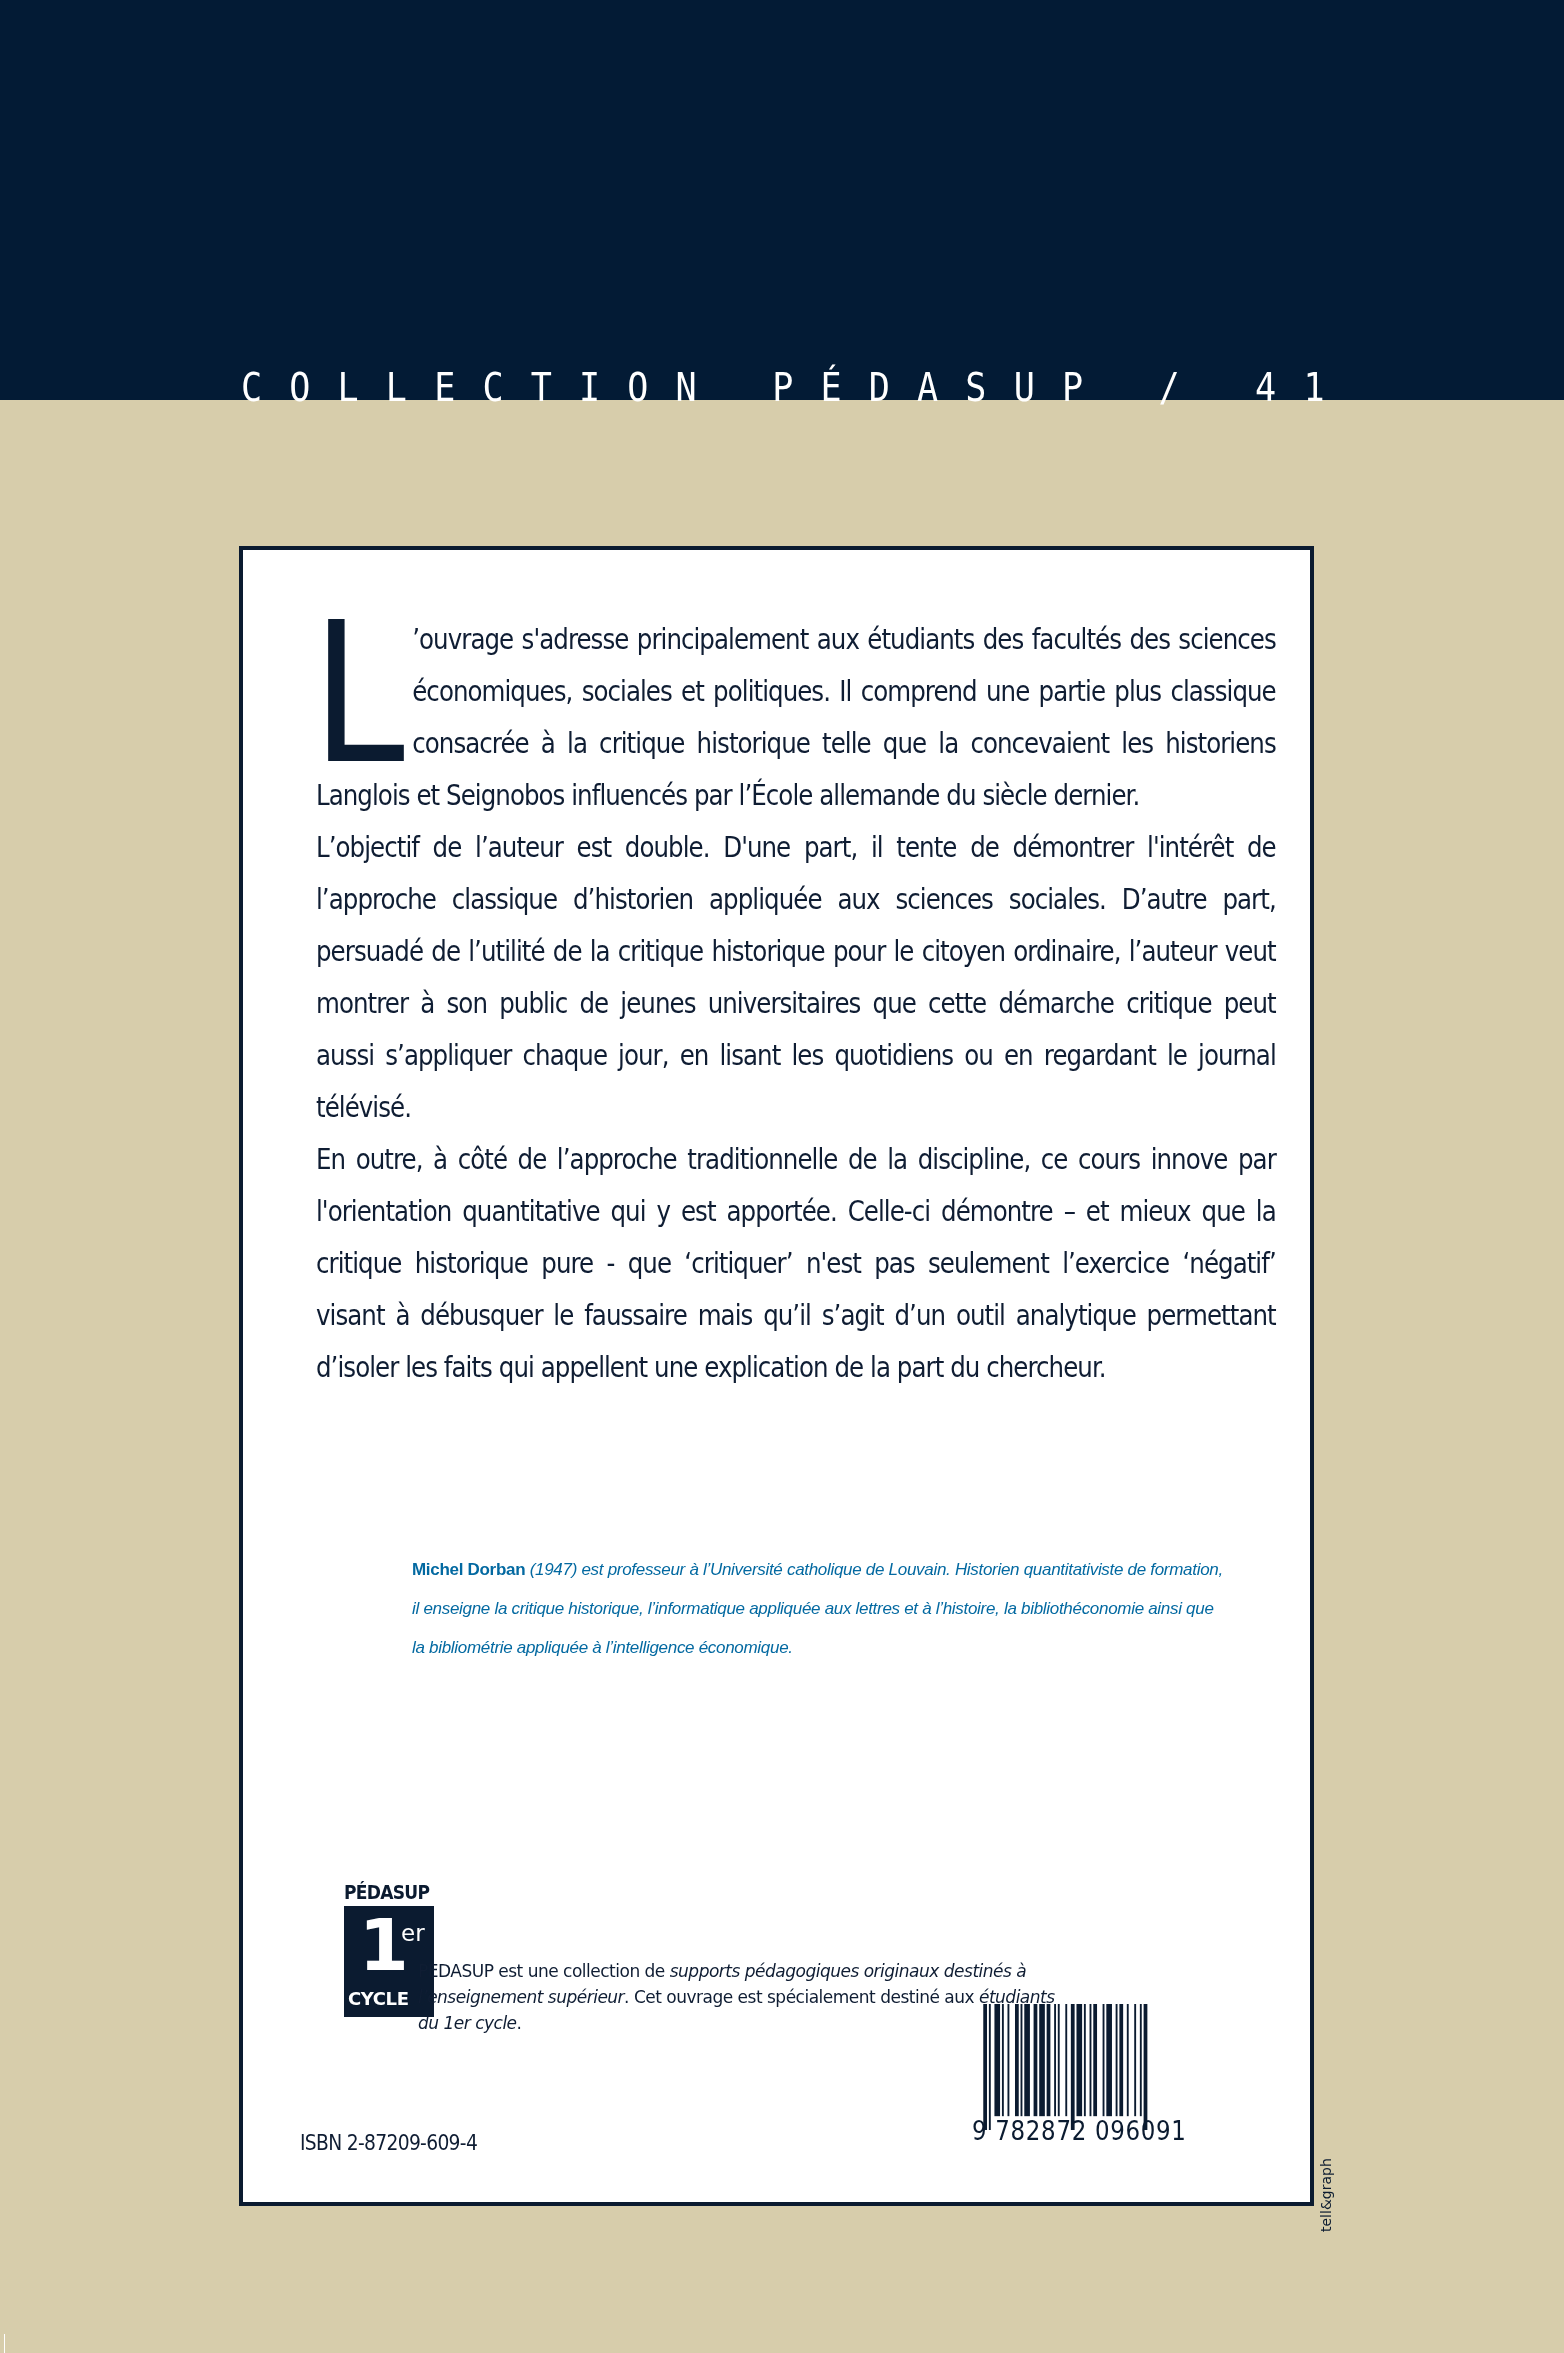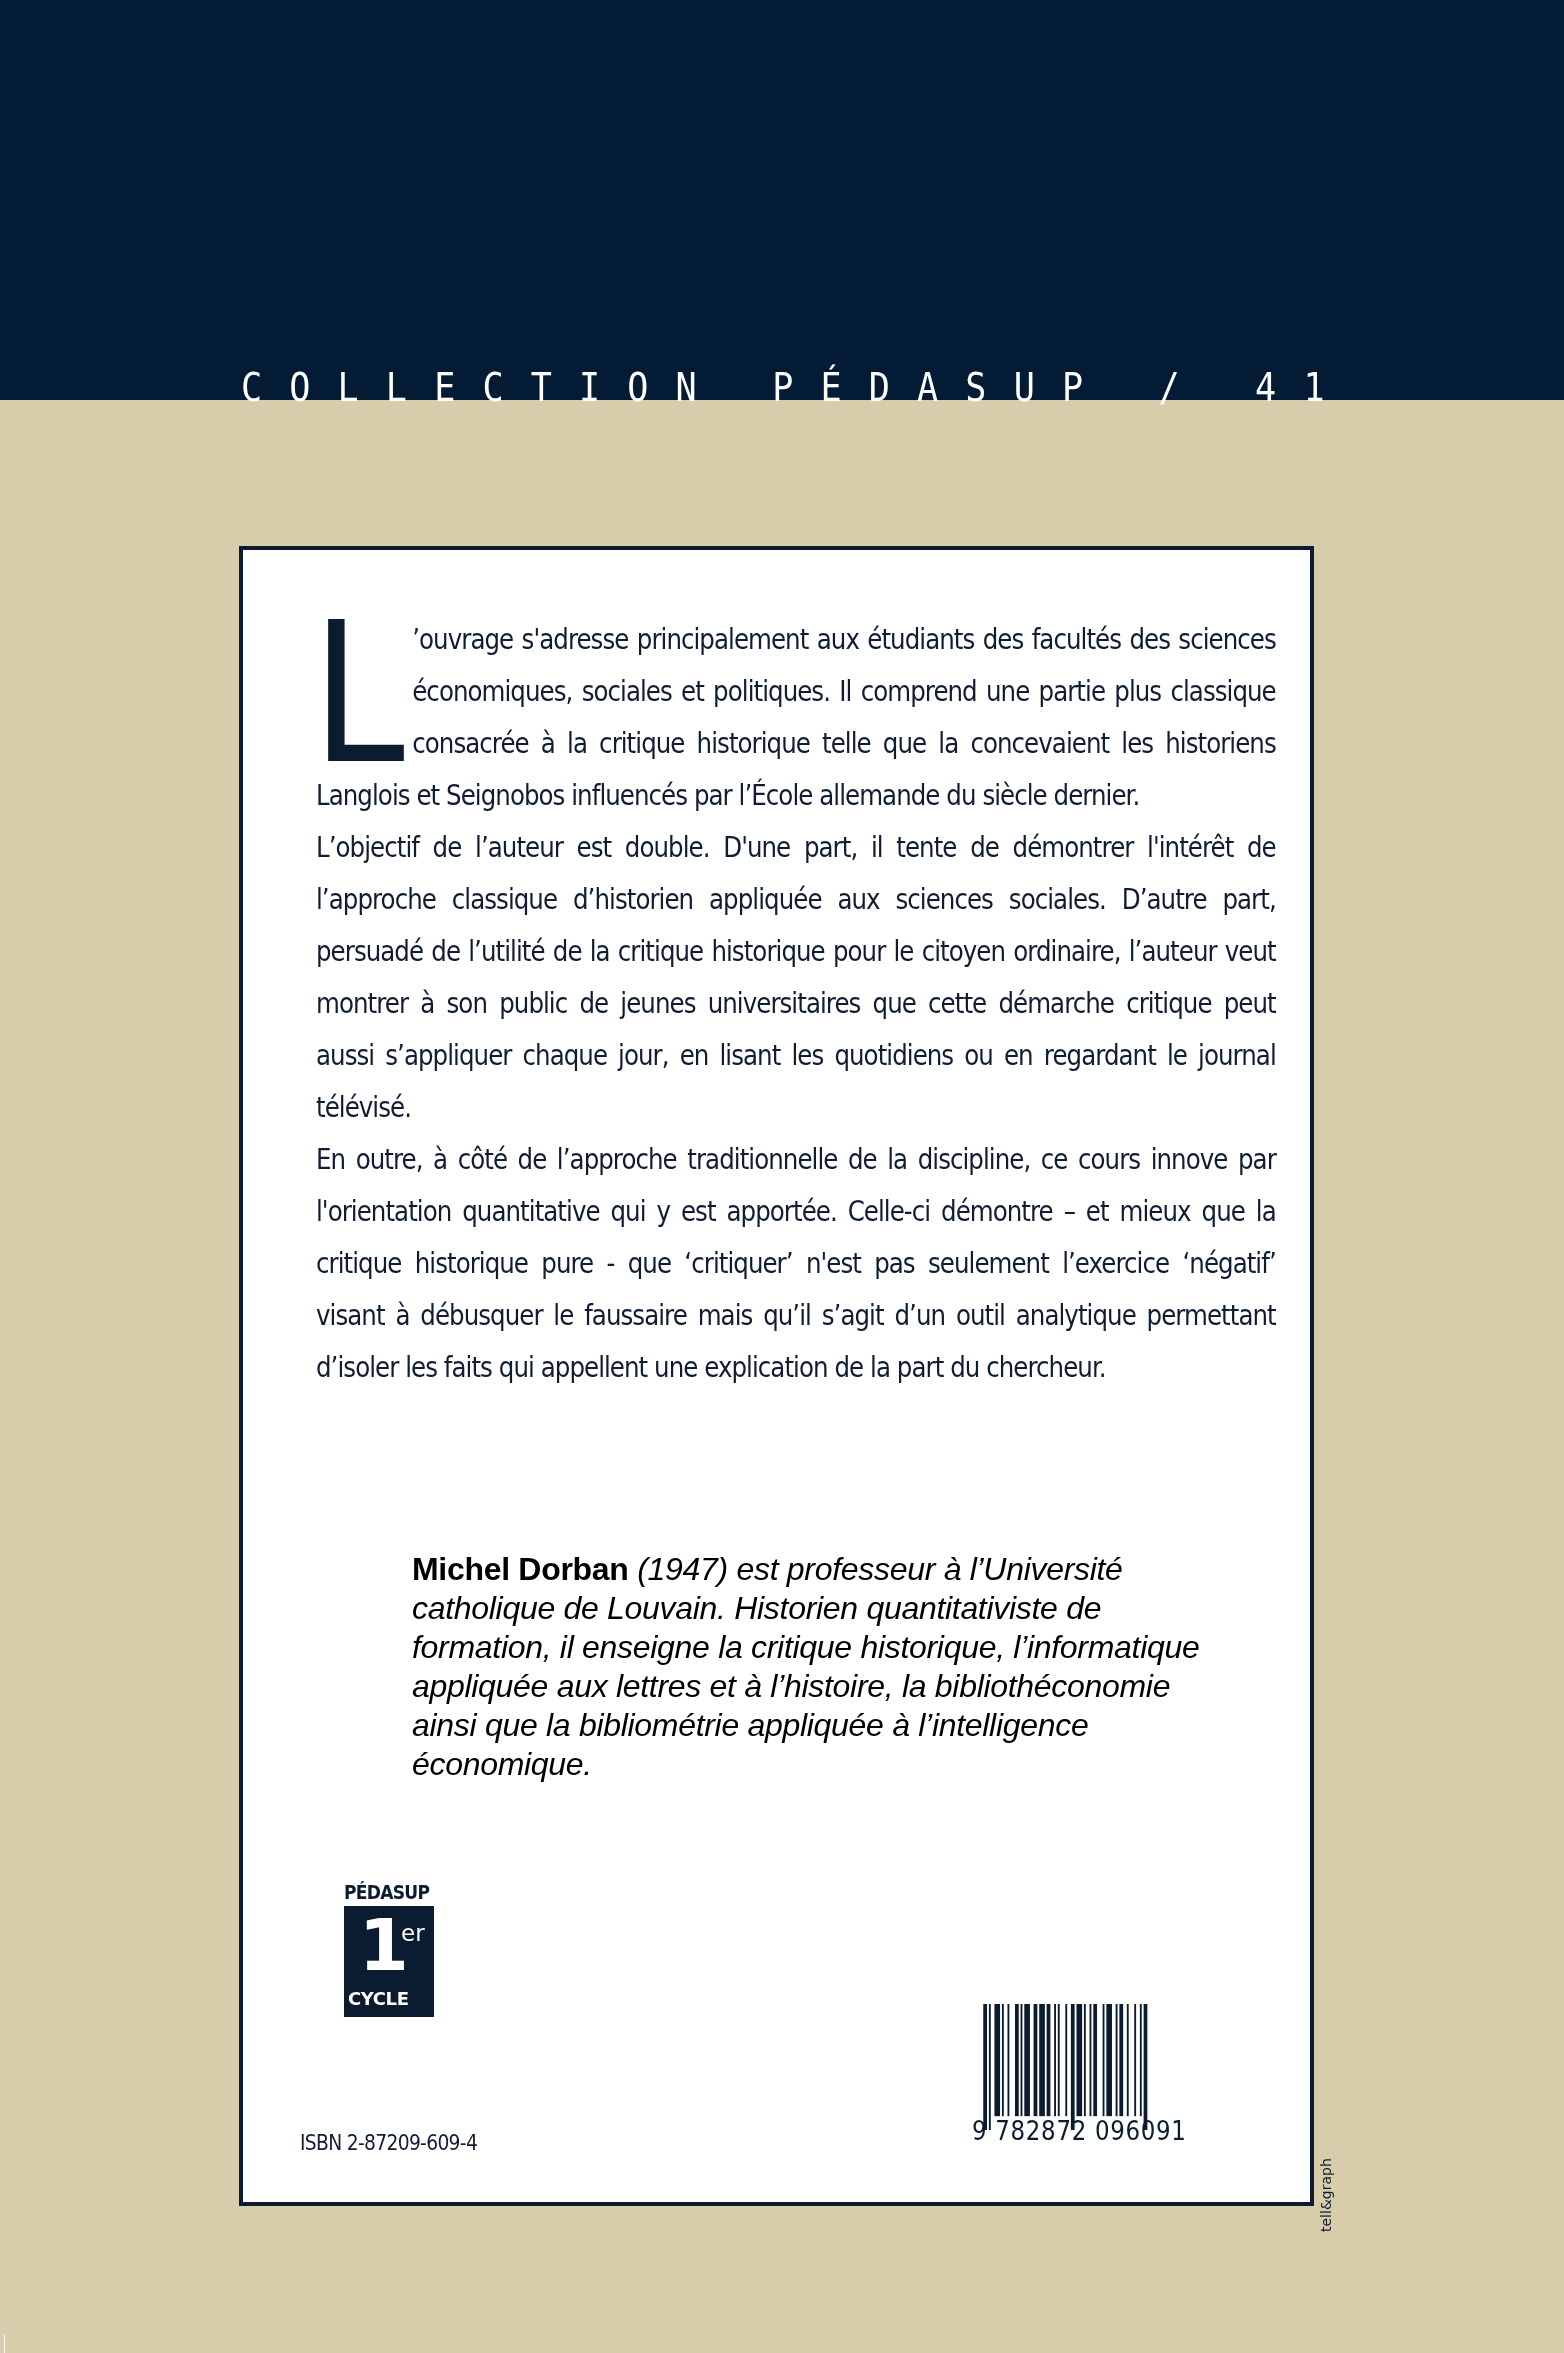"Michel Dorban (1947) est professeur" .bio { color: #000000 -> #0369a1; font-size: 32px -> 17px }
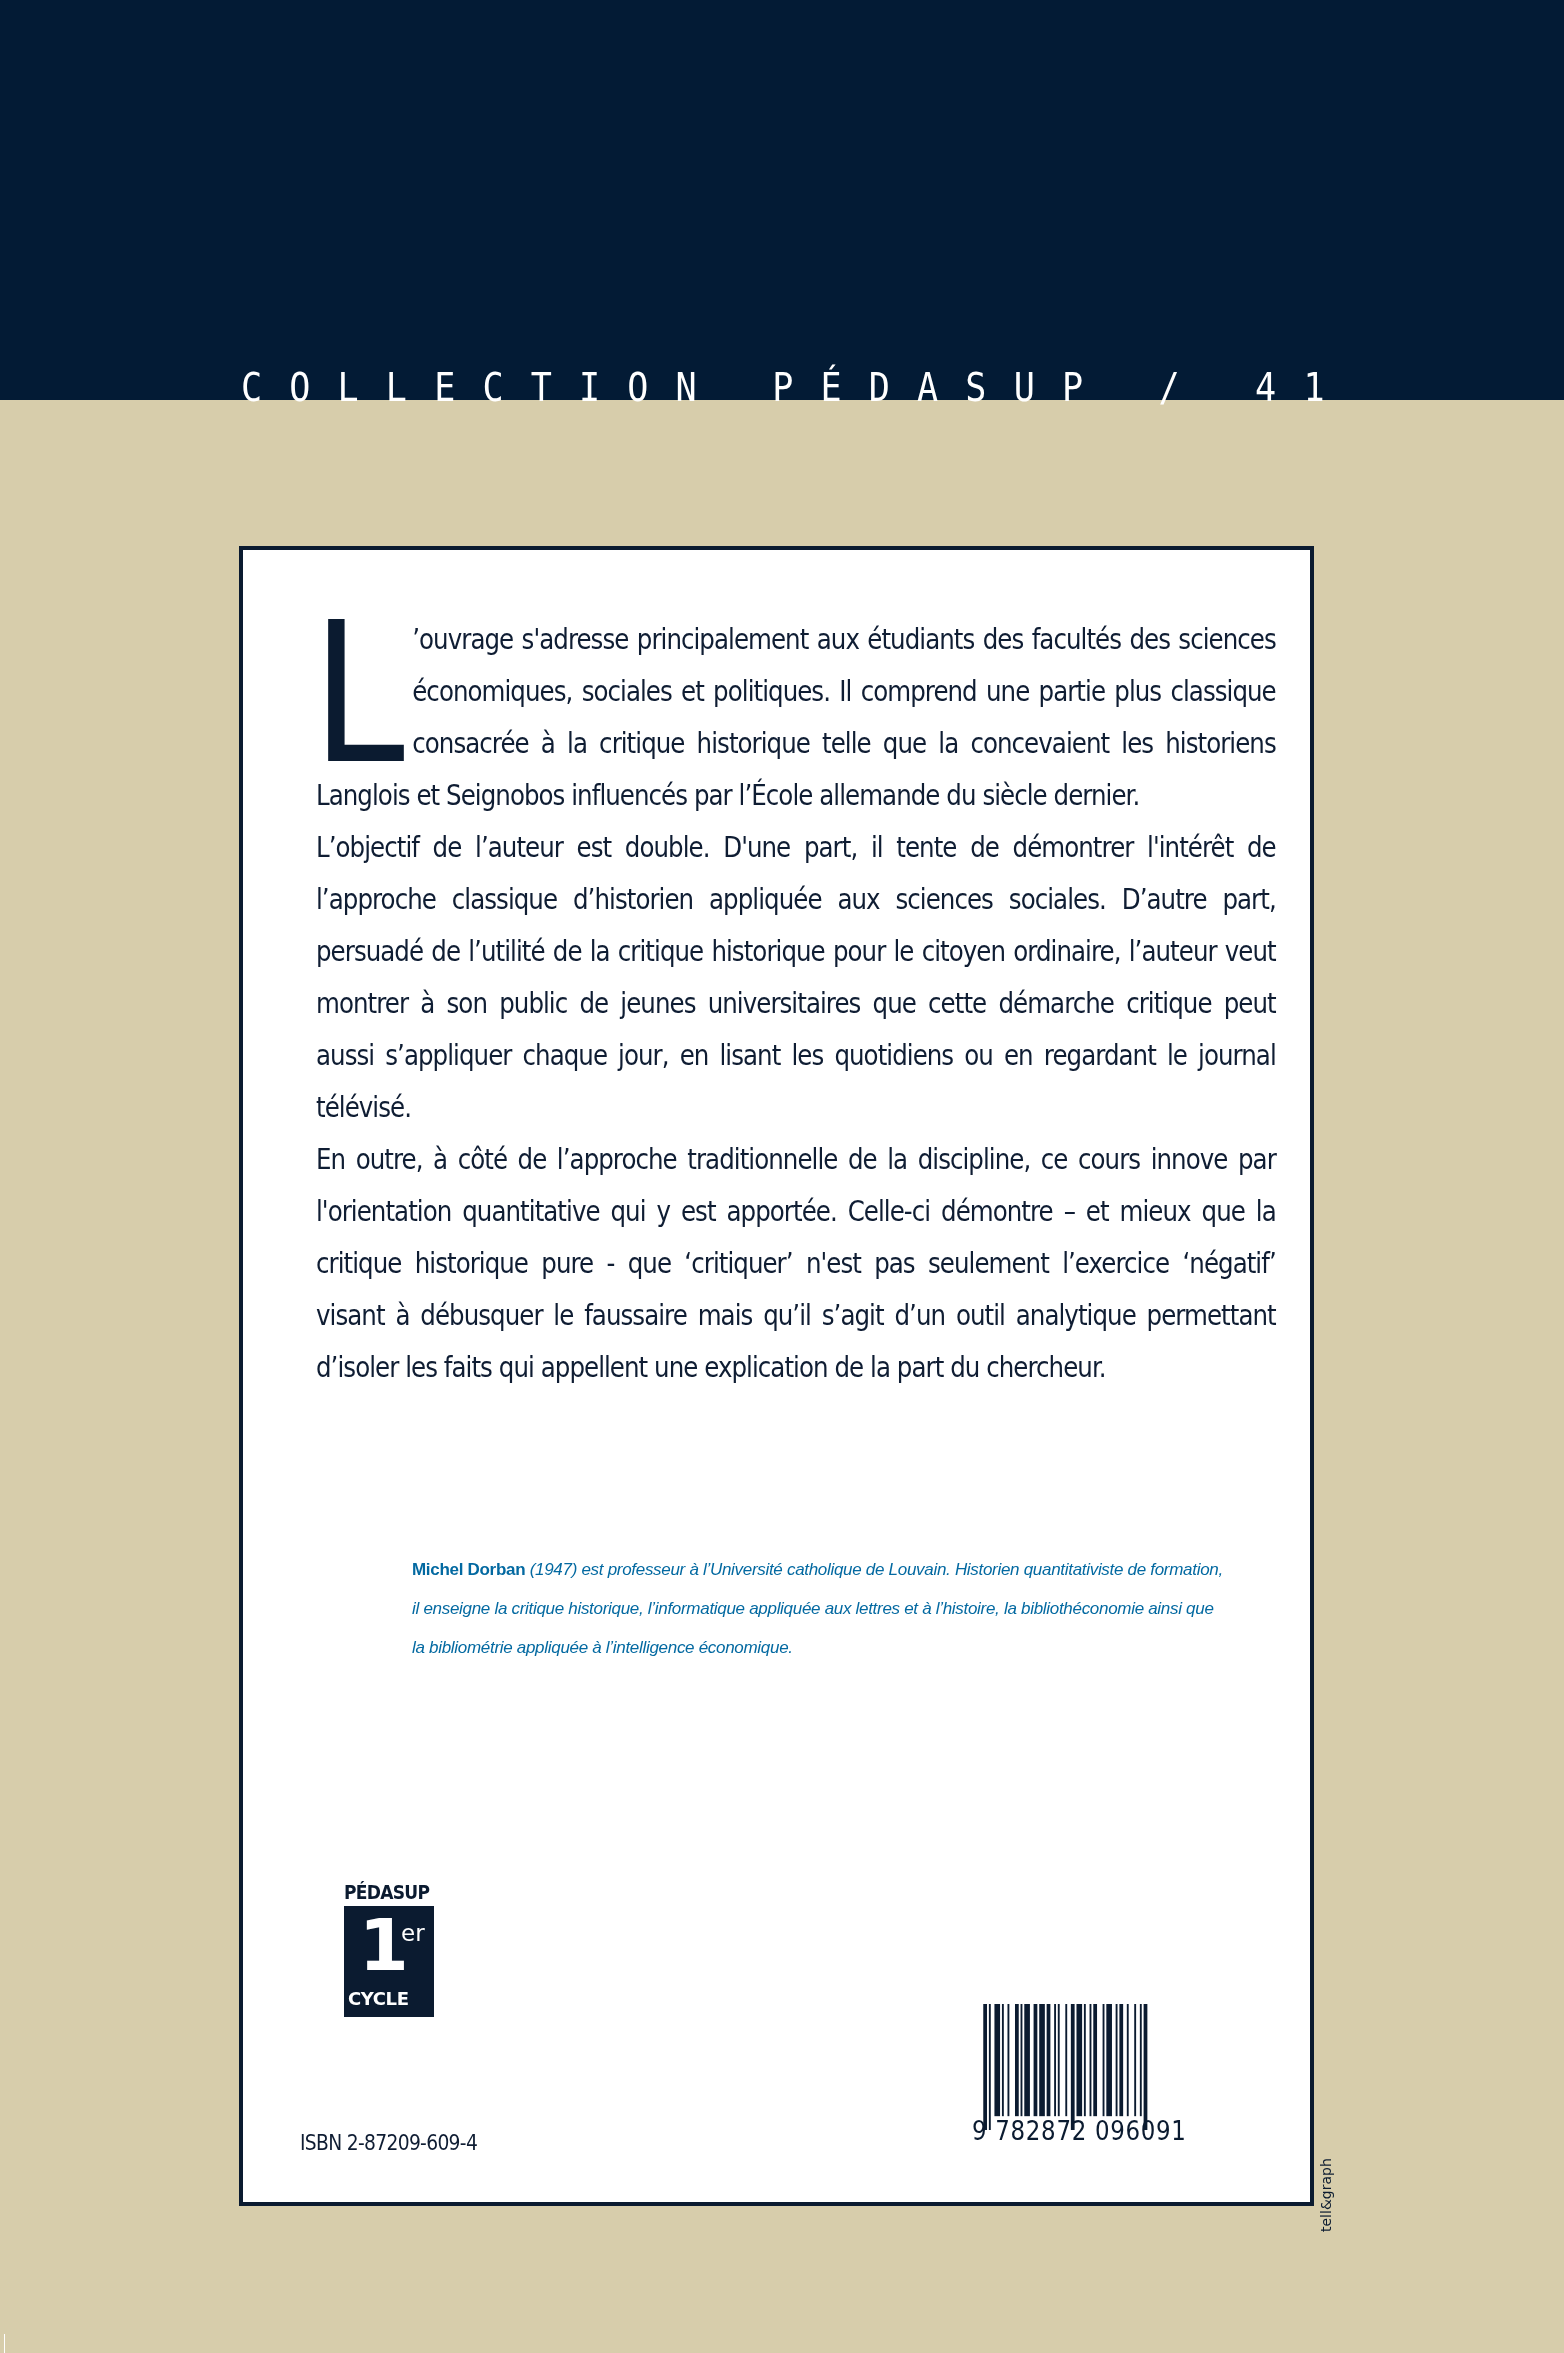"PEDASUP est une collection de" div.series-note { html: none -> <div> <span>PEDASUP est une collection de </span><i>supports pédagogiques originaux destinés à l’enseignement supérieur</i><span>. Cet ouvrage est spécialement destiné aux </span><i>étudiants du 1er cycle</i><span>.</span> </div> }
